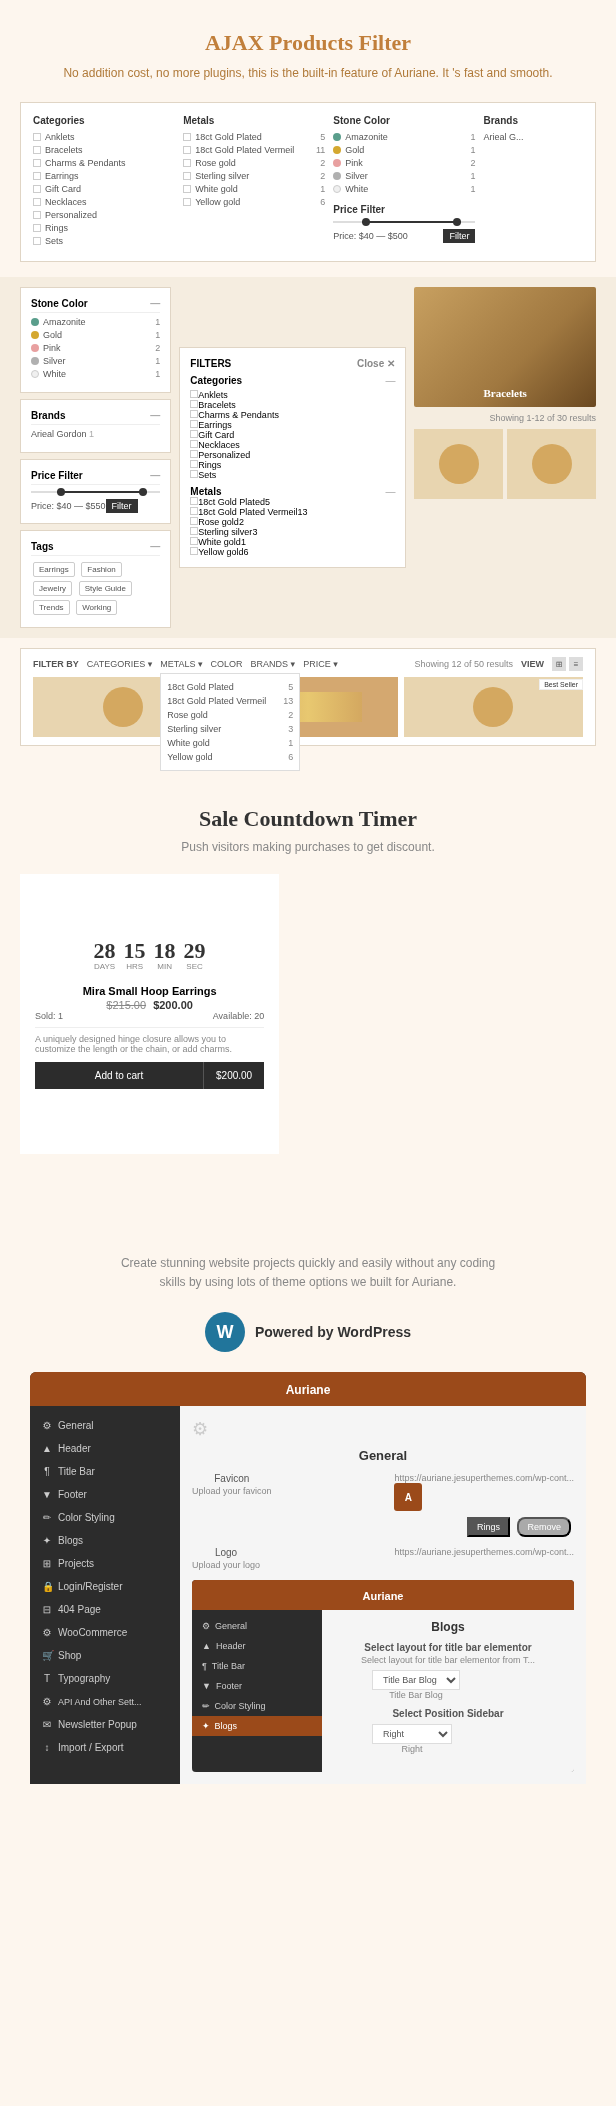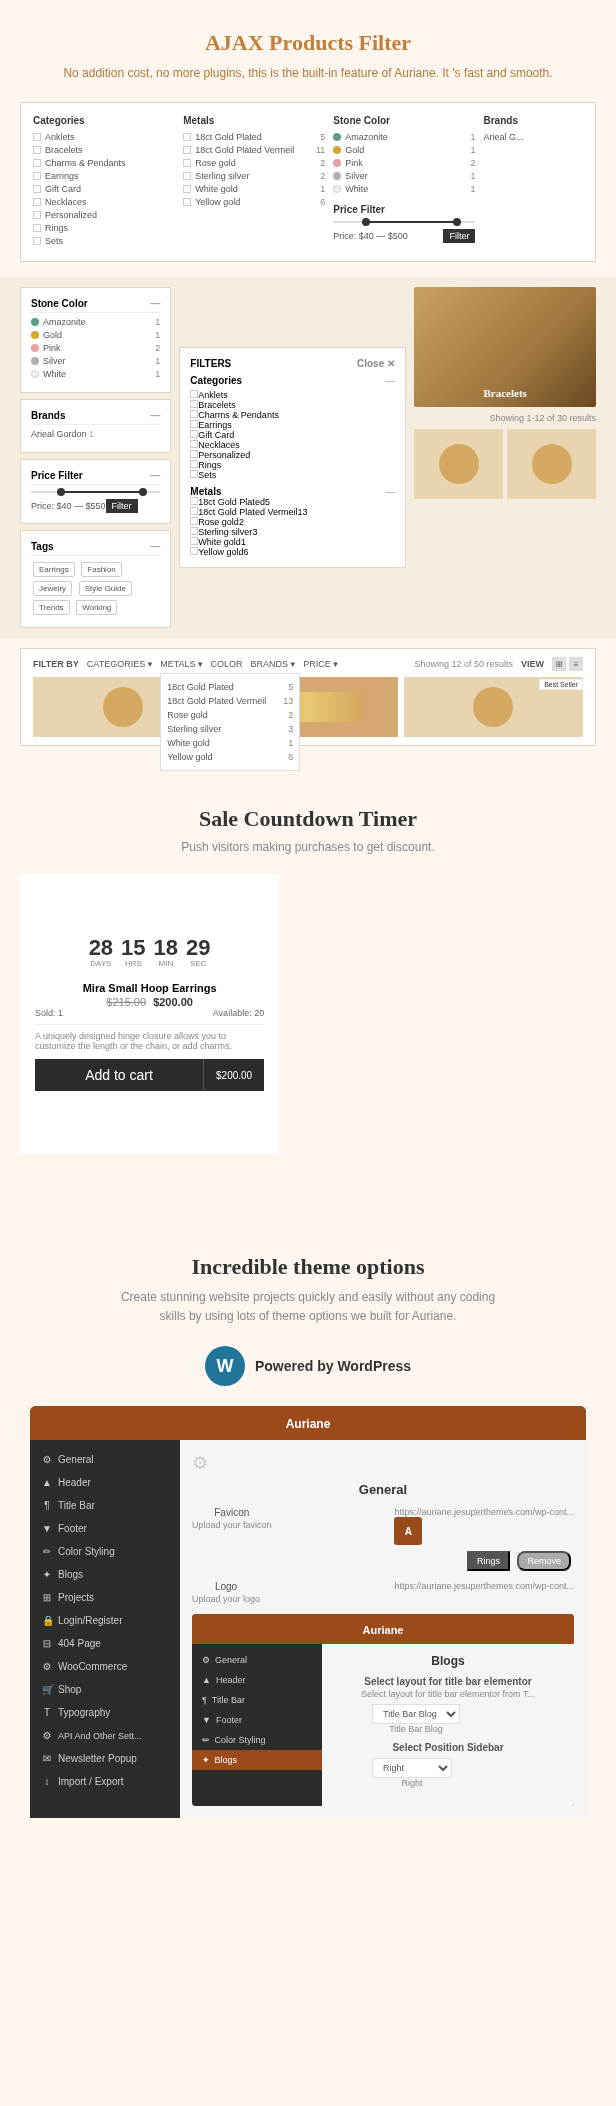"28" .countdown-num { font-family: none -> Liberation Serif, serif }
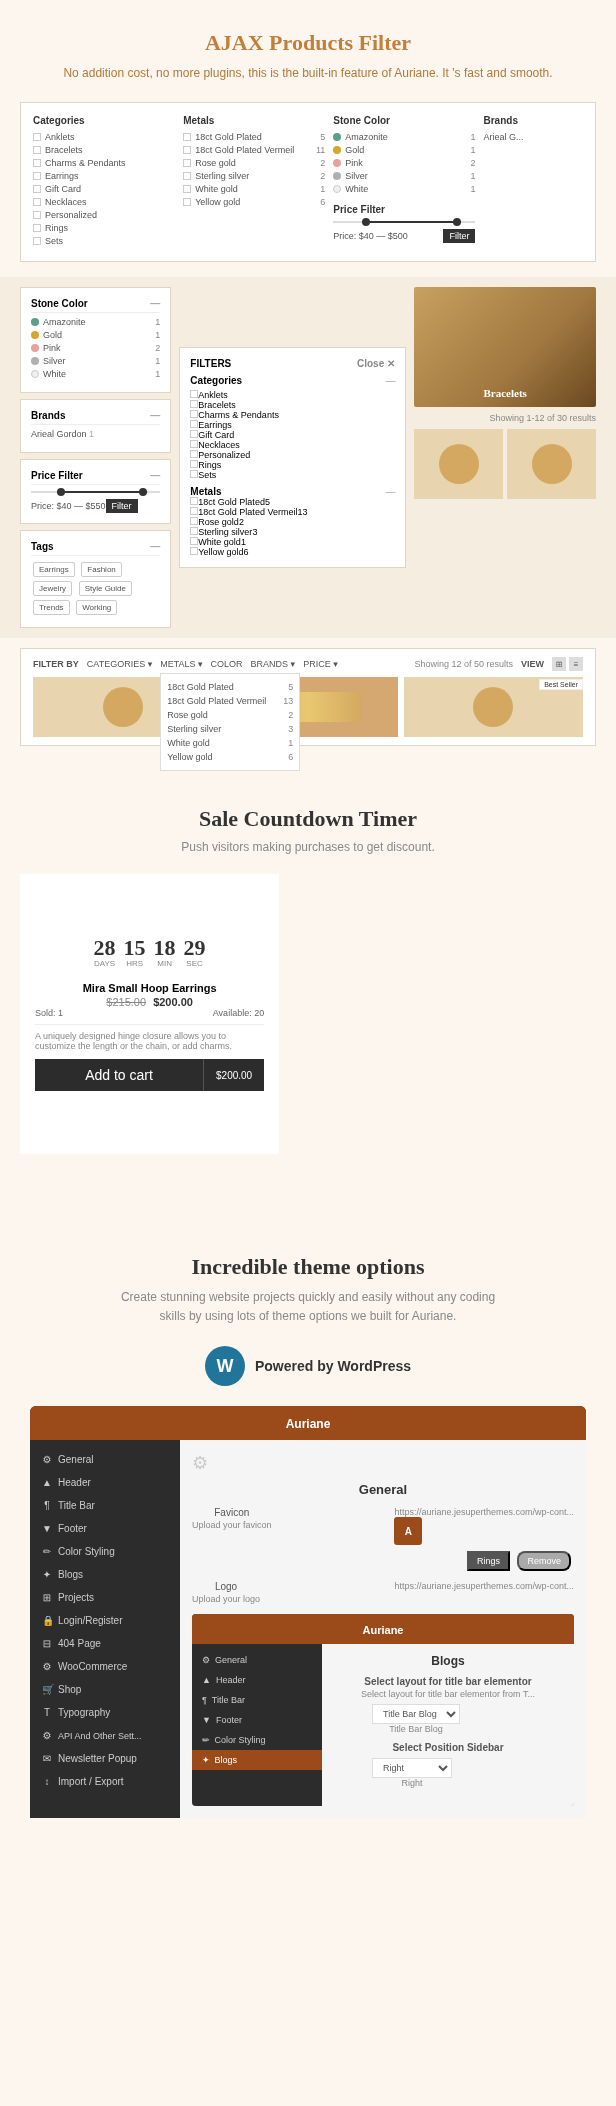"Add to cart" .btn-cart { font-size: 14px -> 10px }
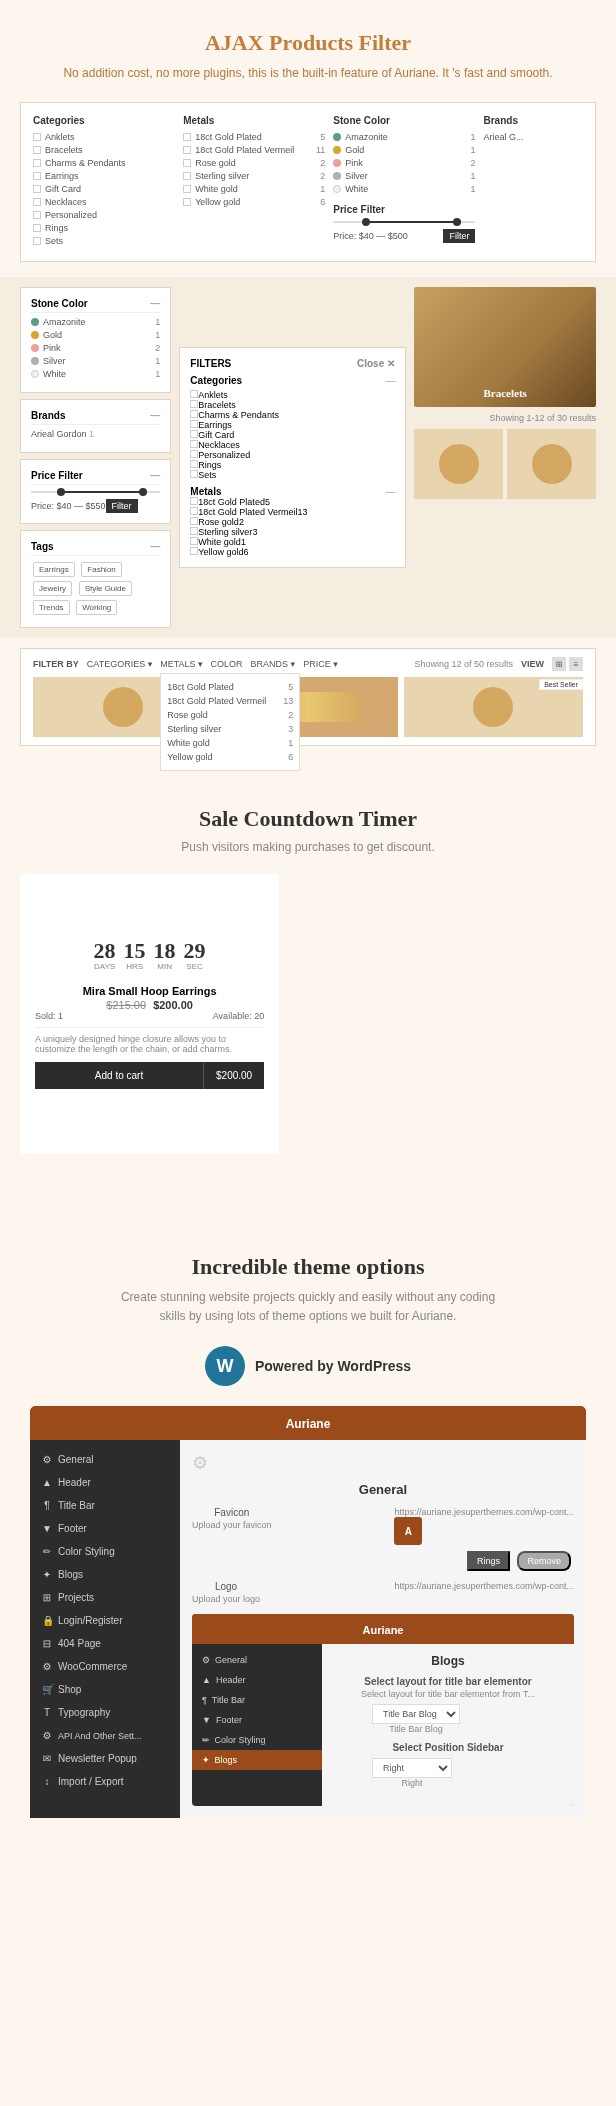"Incredible theme options" h2 { html: <h2>Incredible theme options</h2> -> none }
